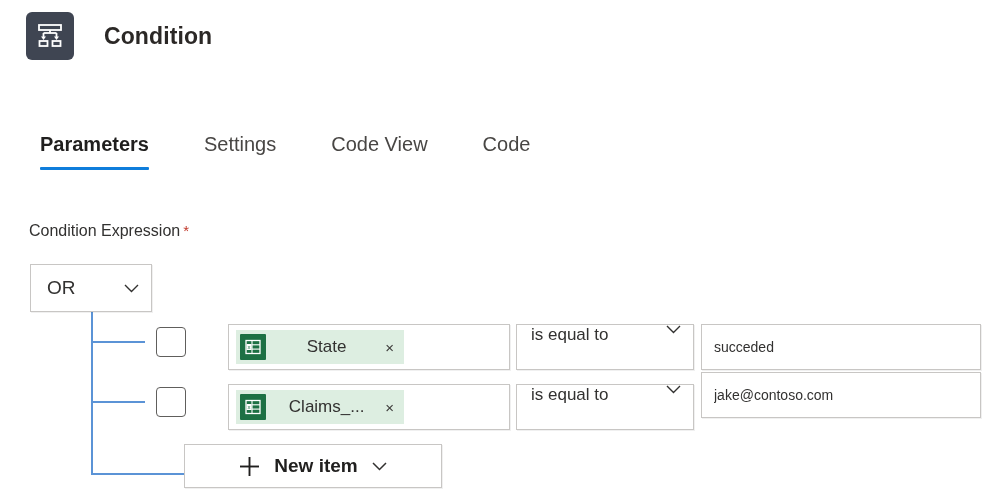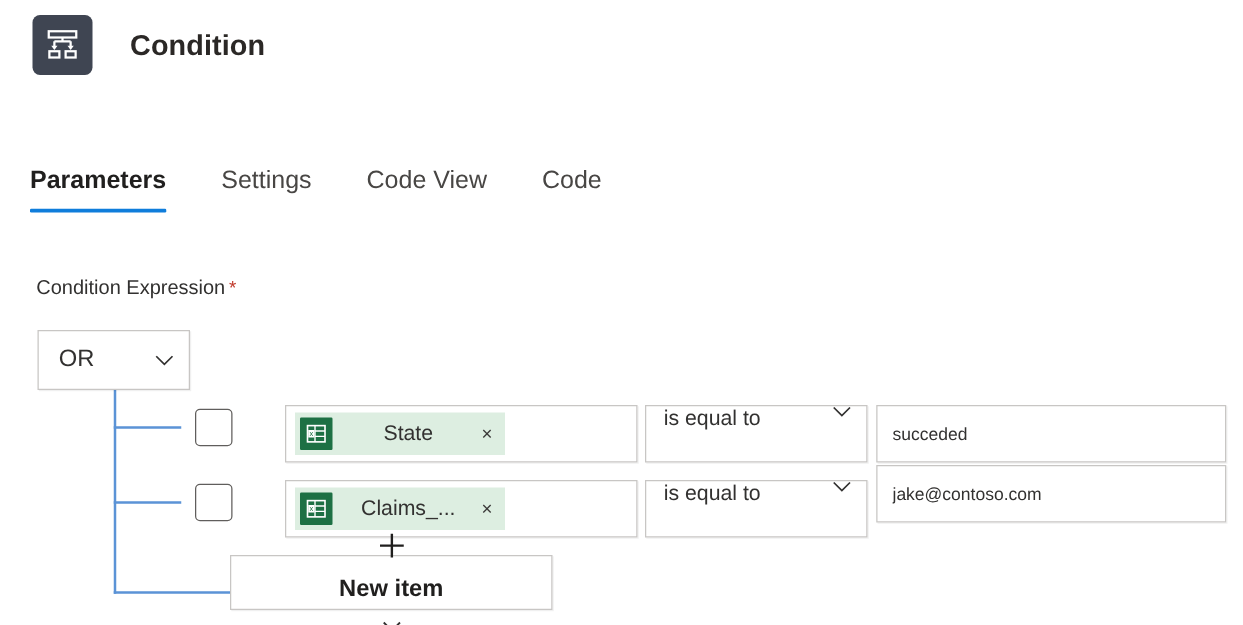"Parameters" .tabs { gap: 0 -> 11px; left: 24px -> 40px }
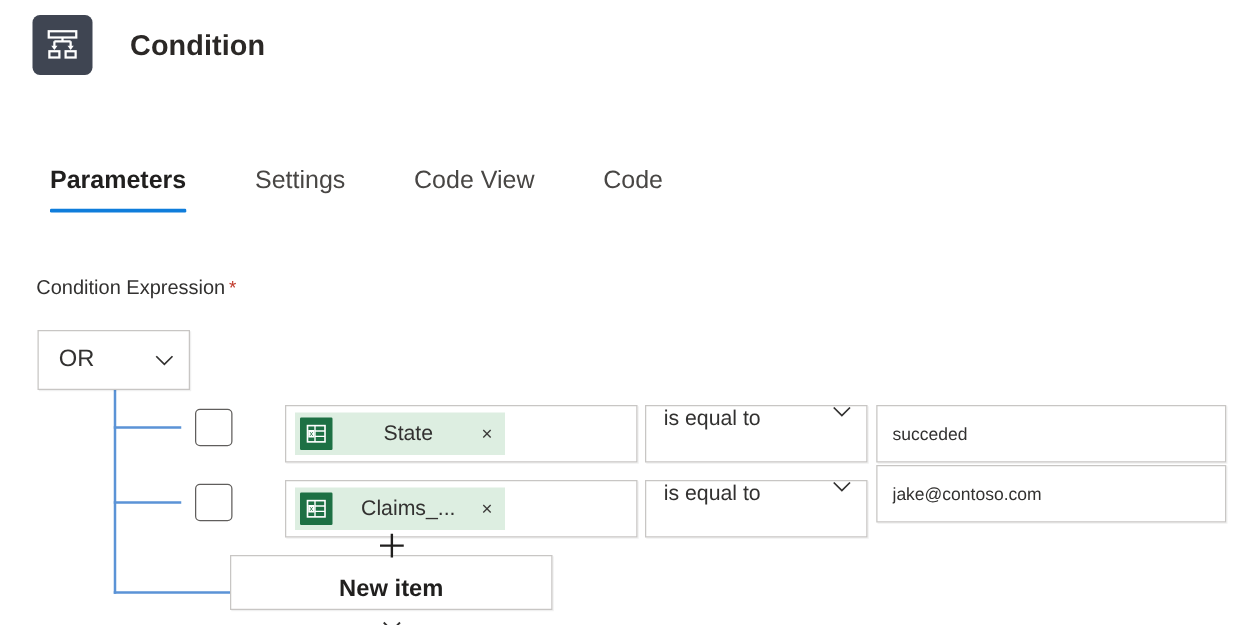"New item" .new-item { flex-direction: column -> none }
